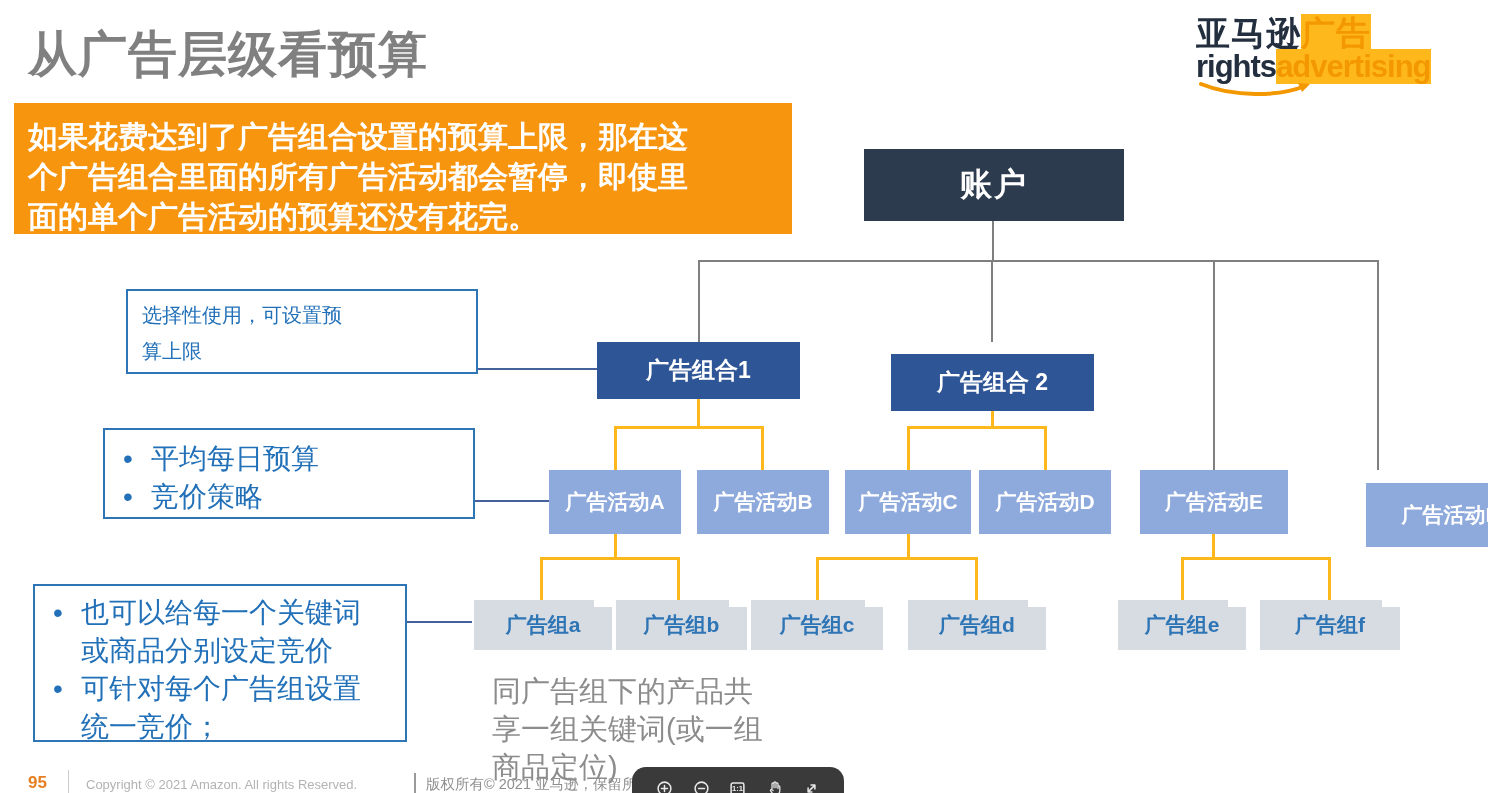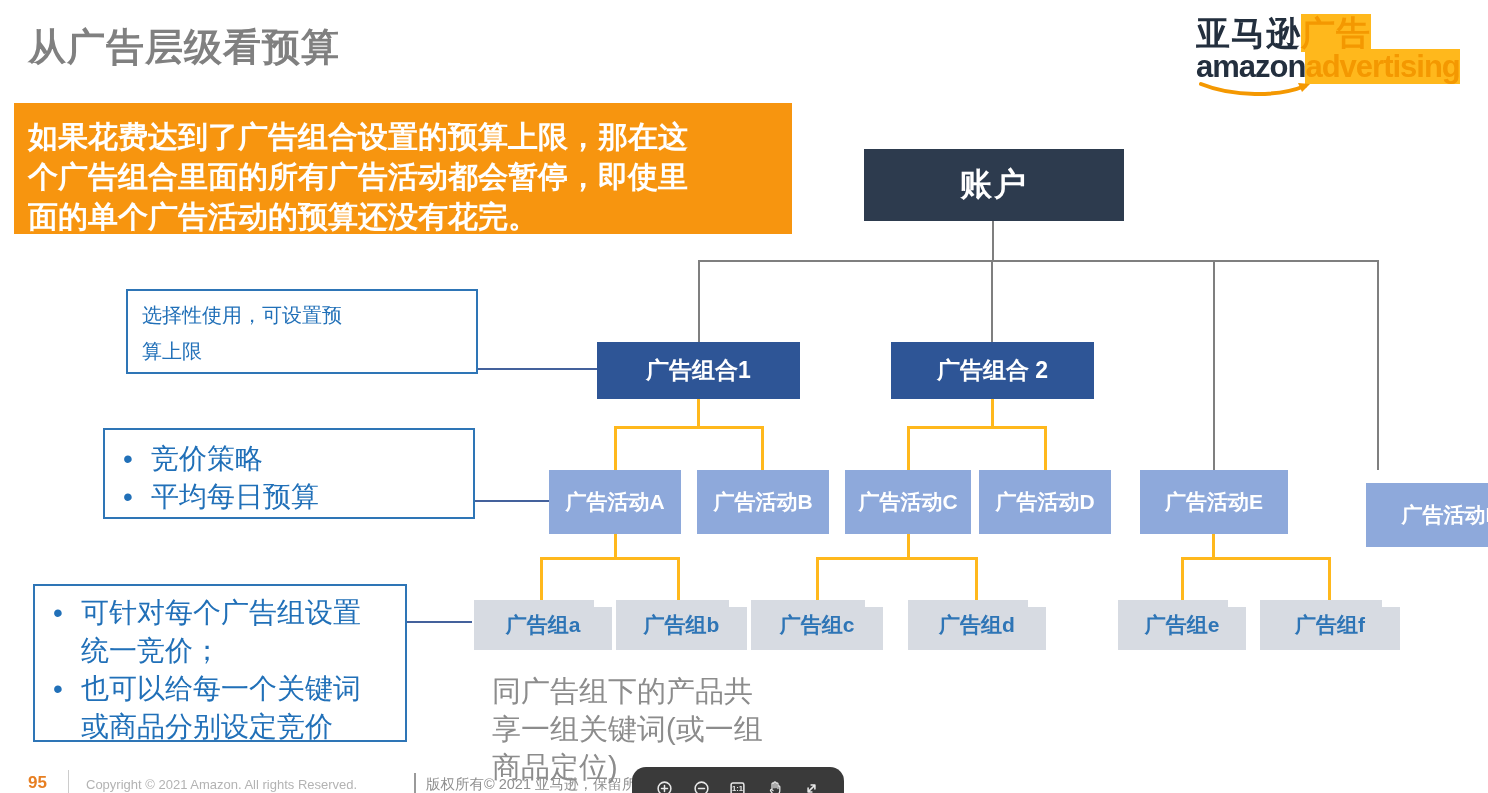"从广告层级看预算" .title { font-size: 38px -> 49px }
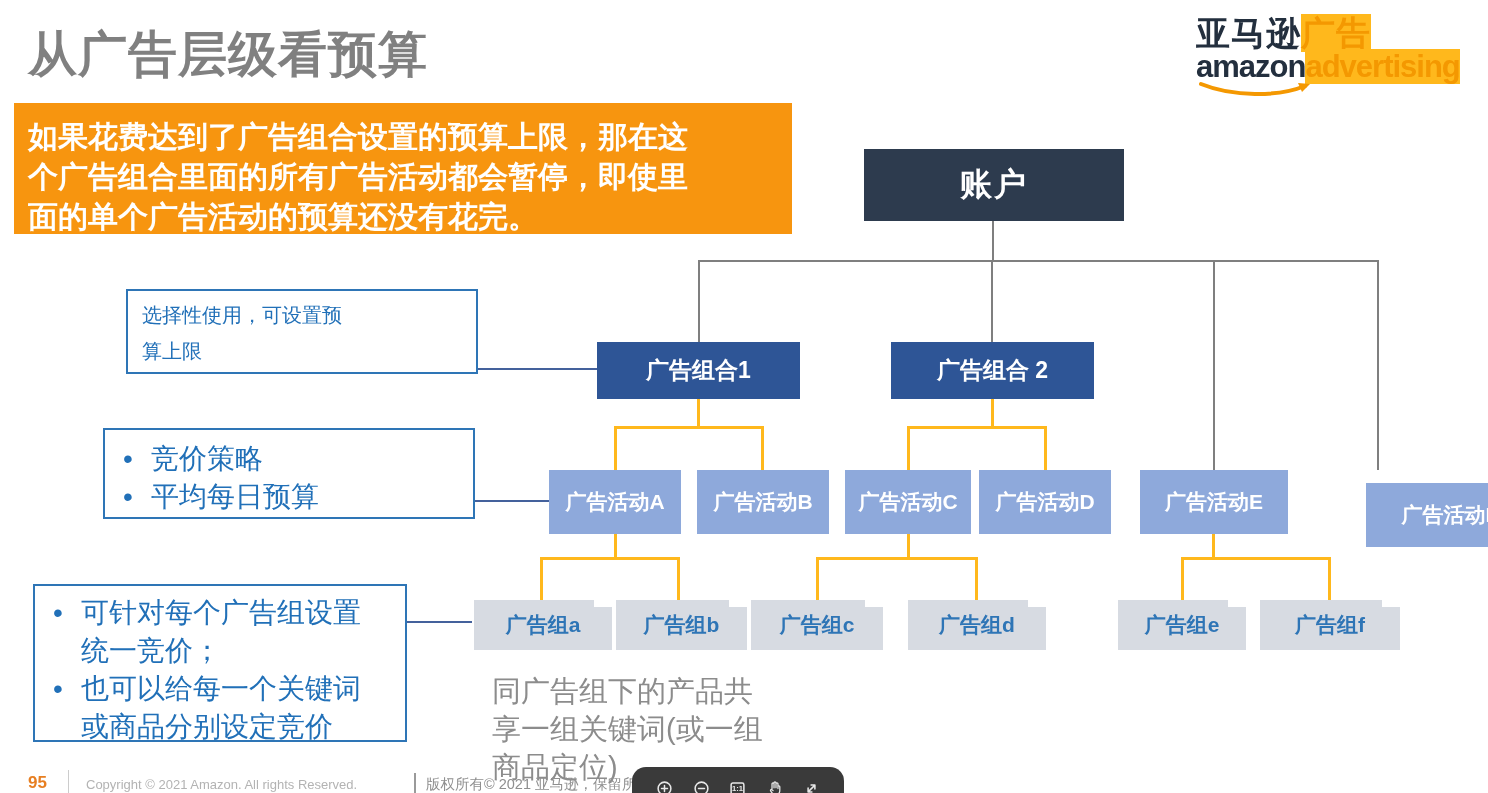"amazon" span.dark { text: amazon -> rights }
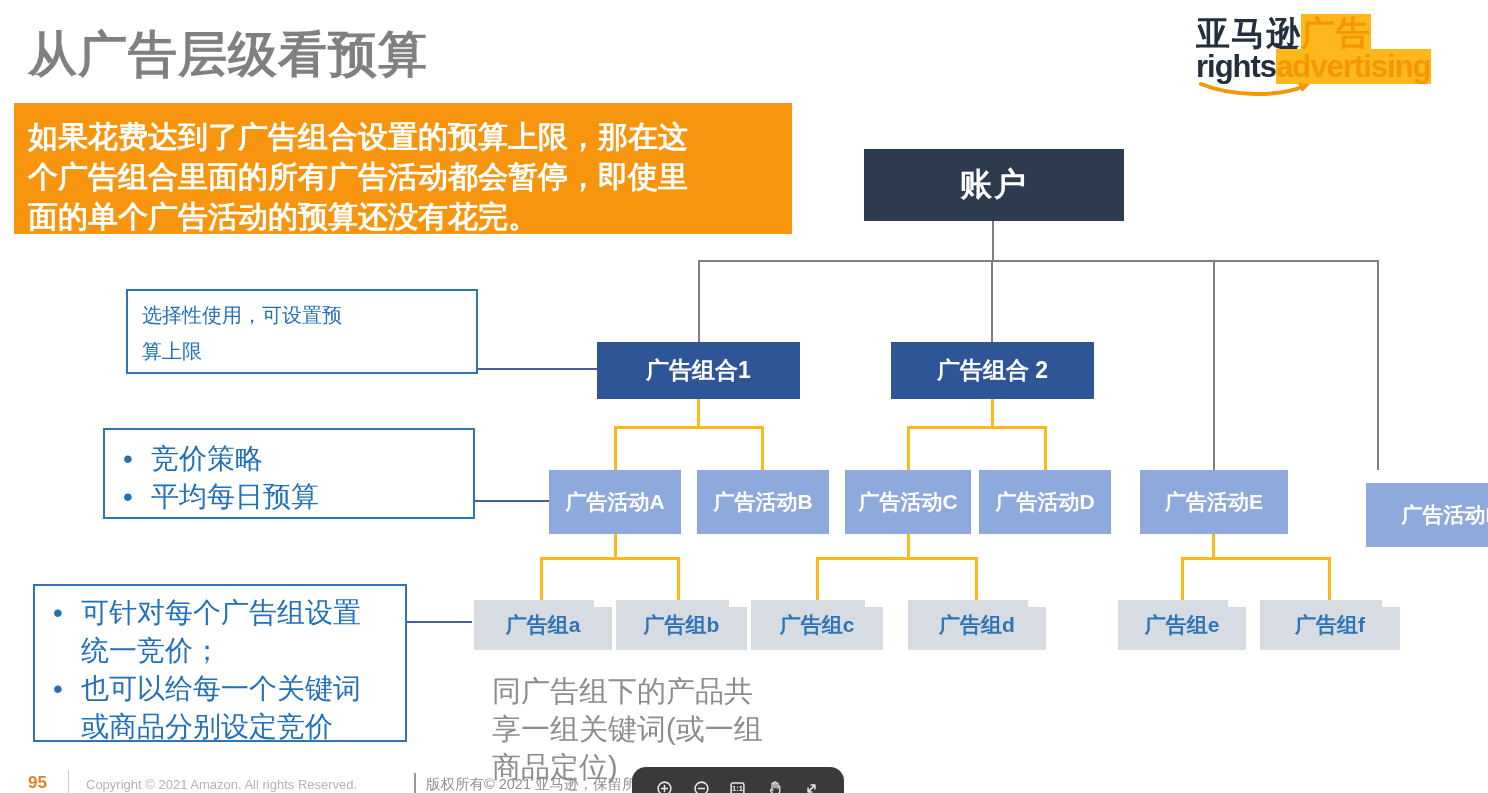"广告组合 2" .p2 { margin-top: none -> 12px }
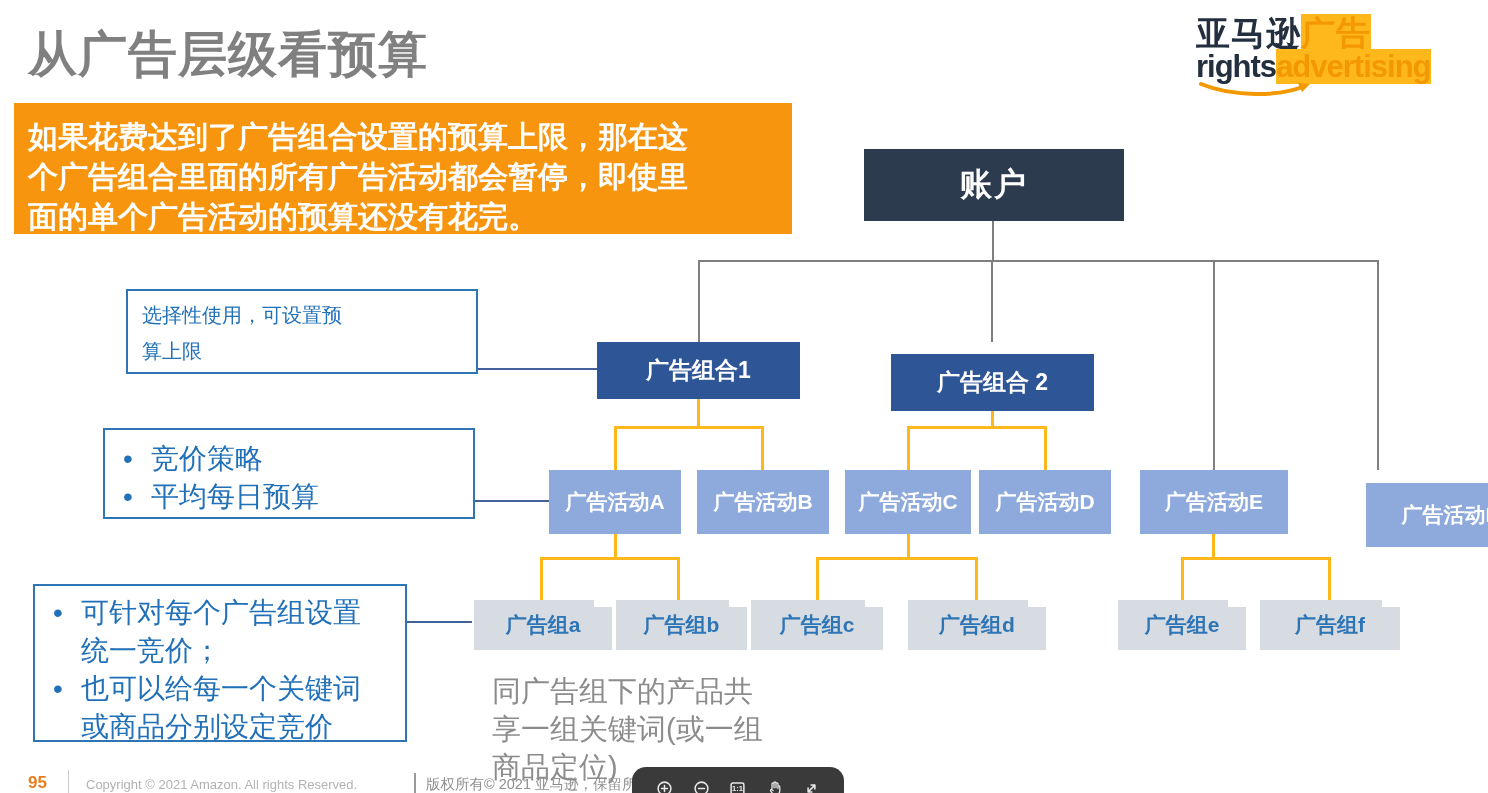"竞价策略" li { order: before "平均每日预算" -> after "平均每日预算" }
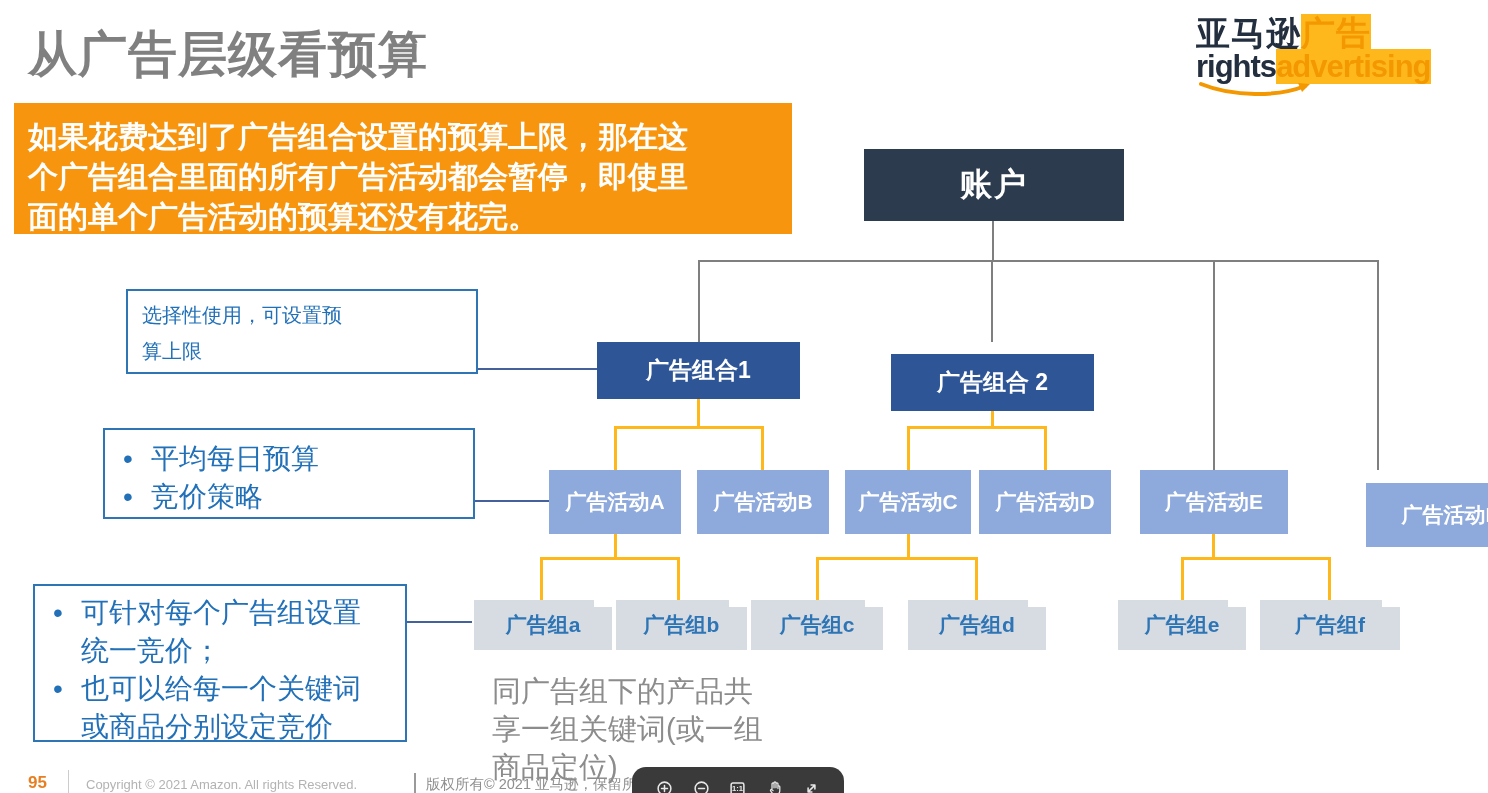"可针对每个广告组设置" li { order: before "也可以给每一个关键词" -> after "也可以给每一个关键词" }
